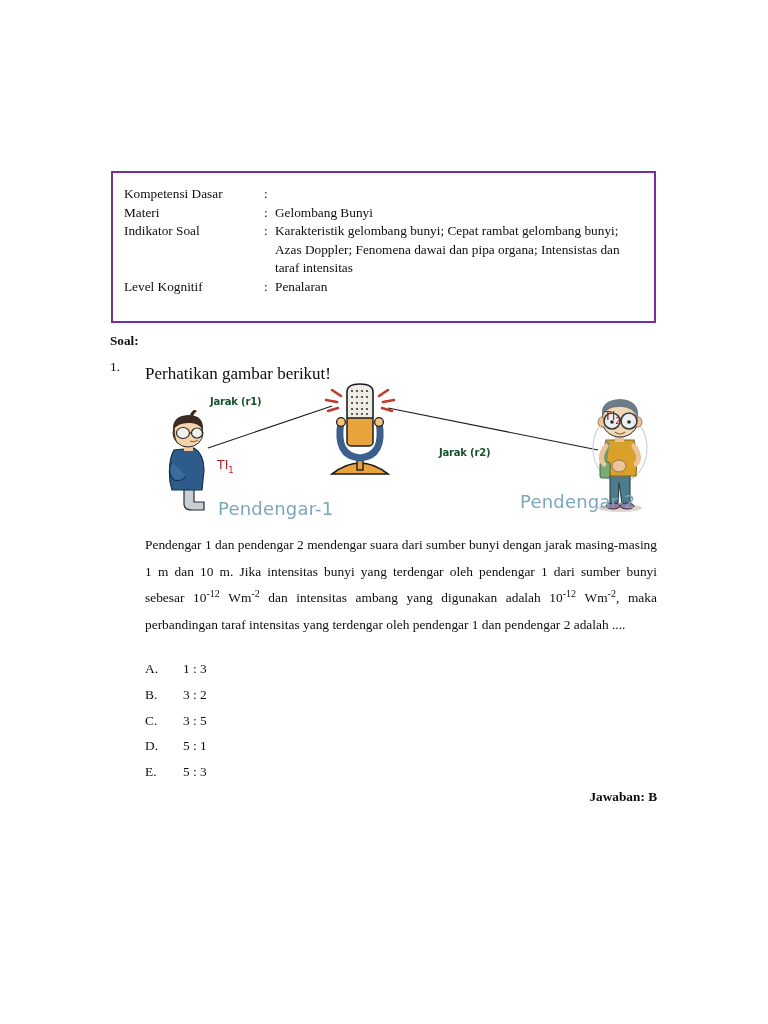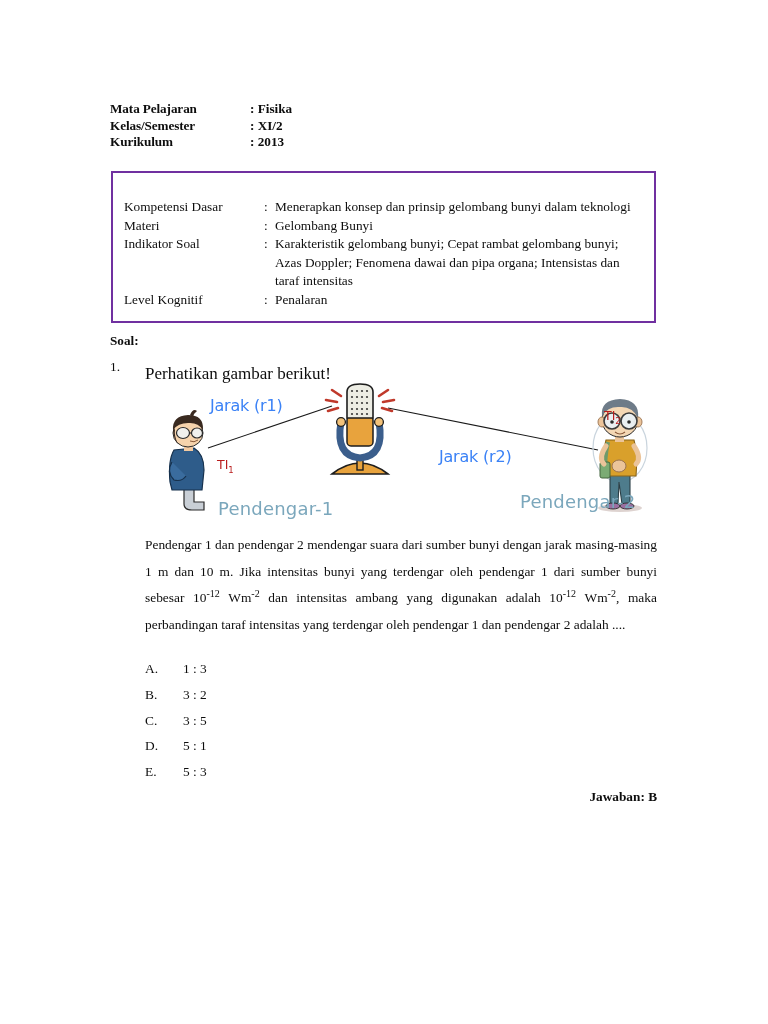"Mata Pelajaran" div.meta { html: <div> <div> <span>Mata Pelajaran</span> <span>: Fisika</span> </div> <div> <span>Kelas/Semester</span> <span>: XI/2</span> </div> <div> <span>Kurikulum</span> <span>: 2013</span> </div> </div> -> none }
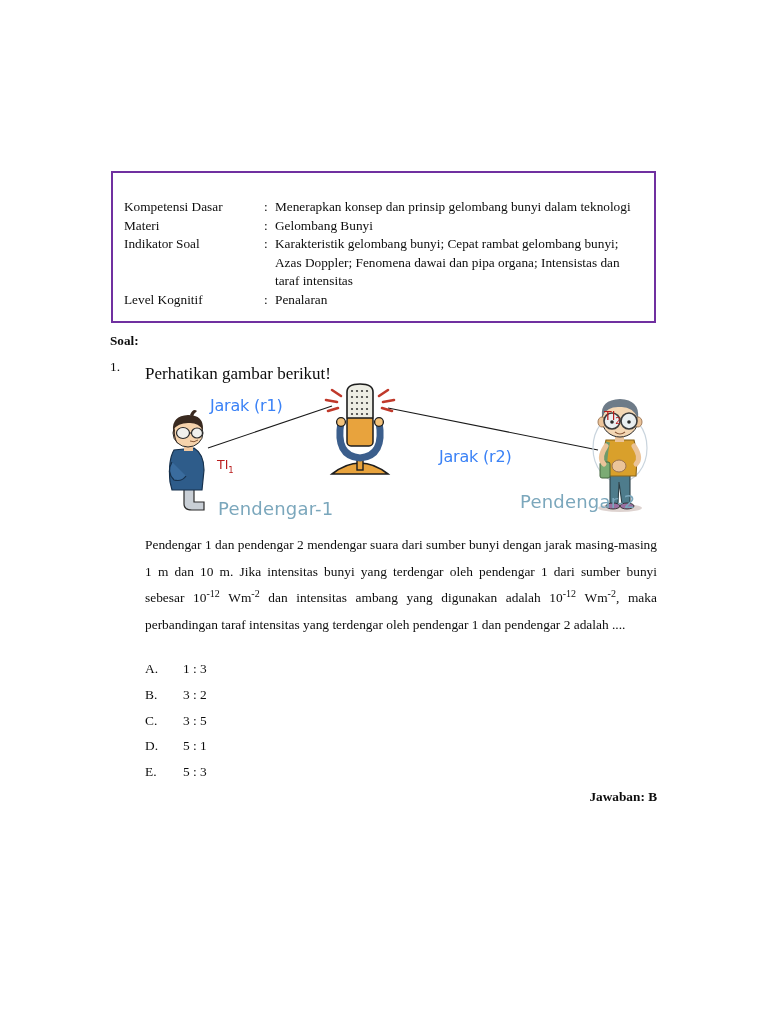"Kompetensi Dasar" .frame-inner { padding: 25px 10px 6px 11px -> 12px 10px 6px 11px }
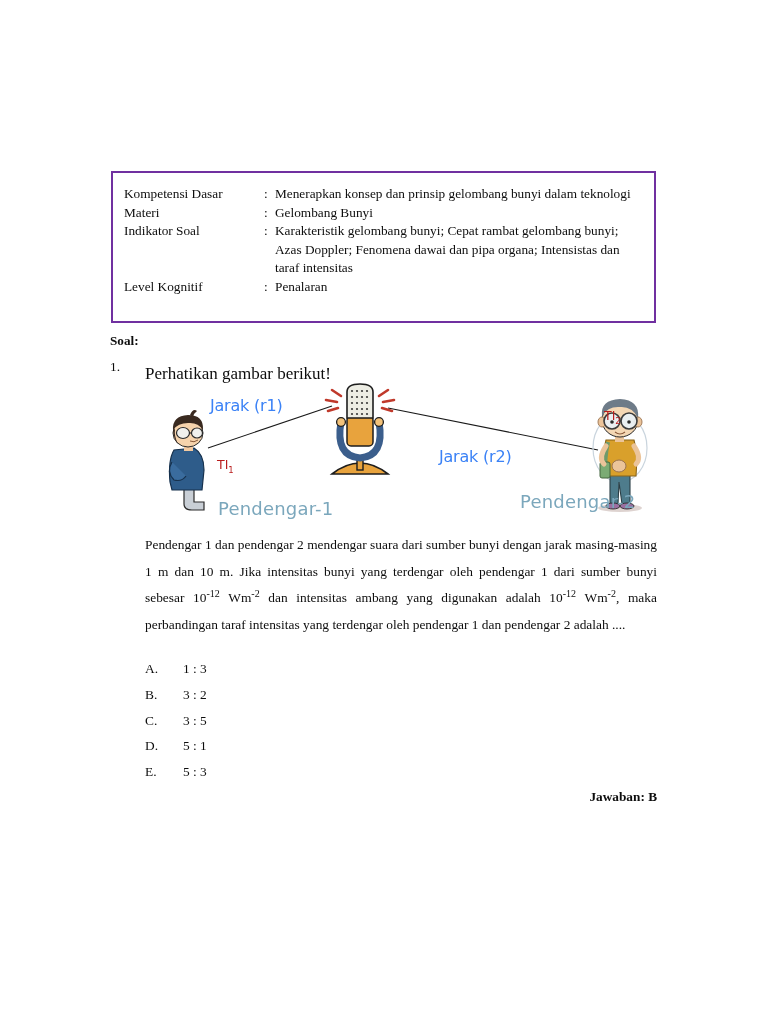"Menerapkan konsep dan prinsip gelombang" span { html: <span>Menerapkan konsep dan prinsip gelombang bunyi dalam teknologi</span> -> none }
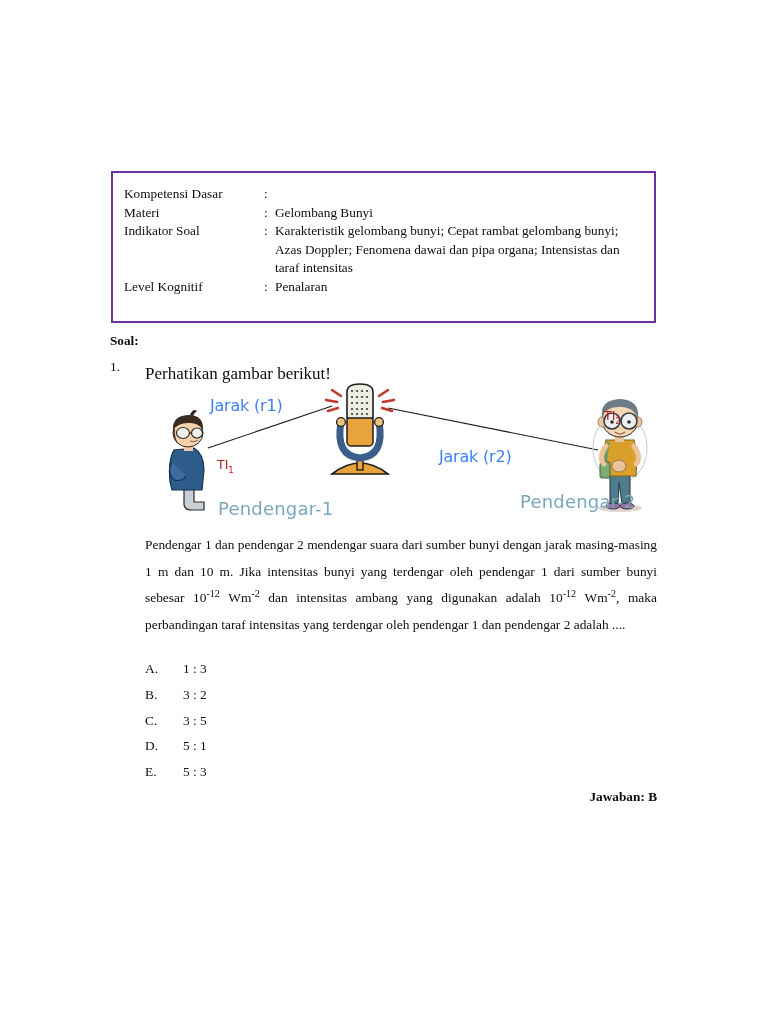"Jarak (r1)" .lbl-jarak { color: #3b82f6 -> #14532d; font-size: 16px -> 10px; font-weight: none -> bold }
